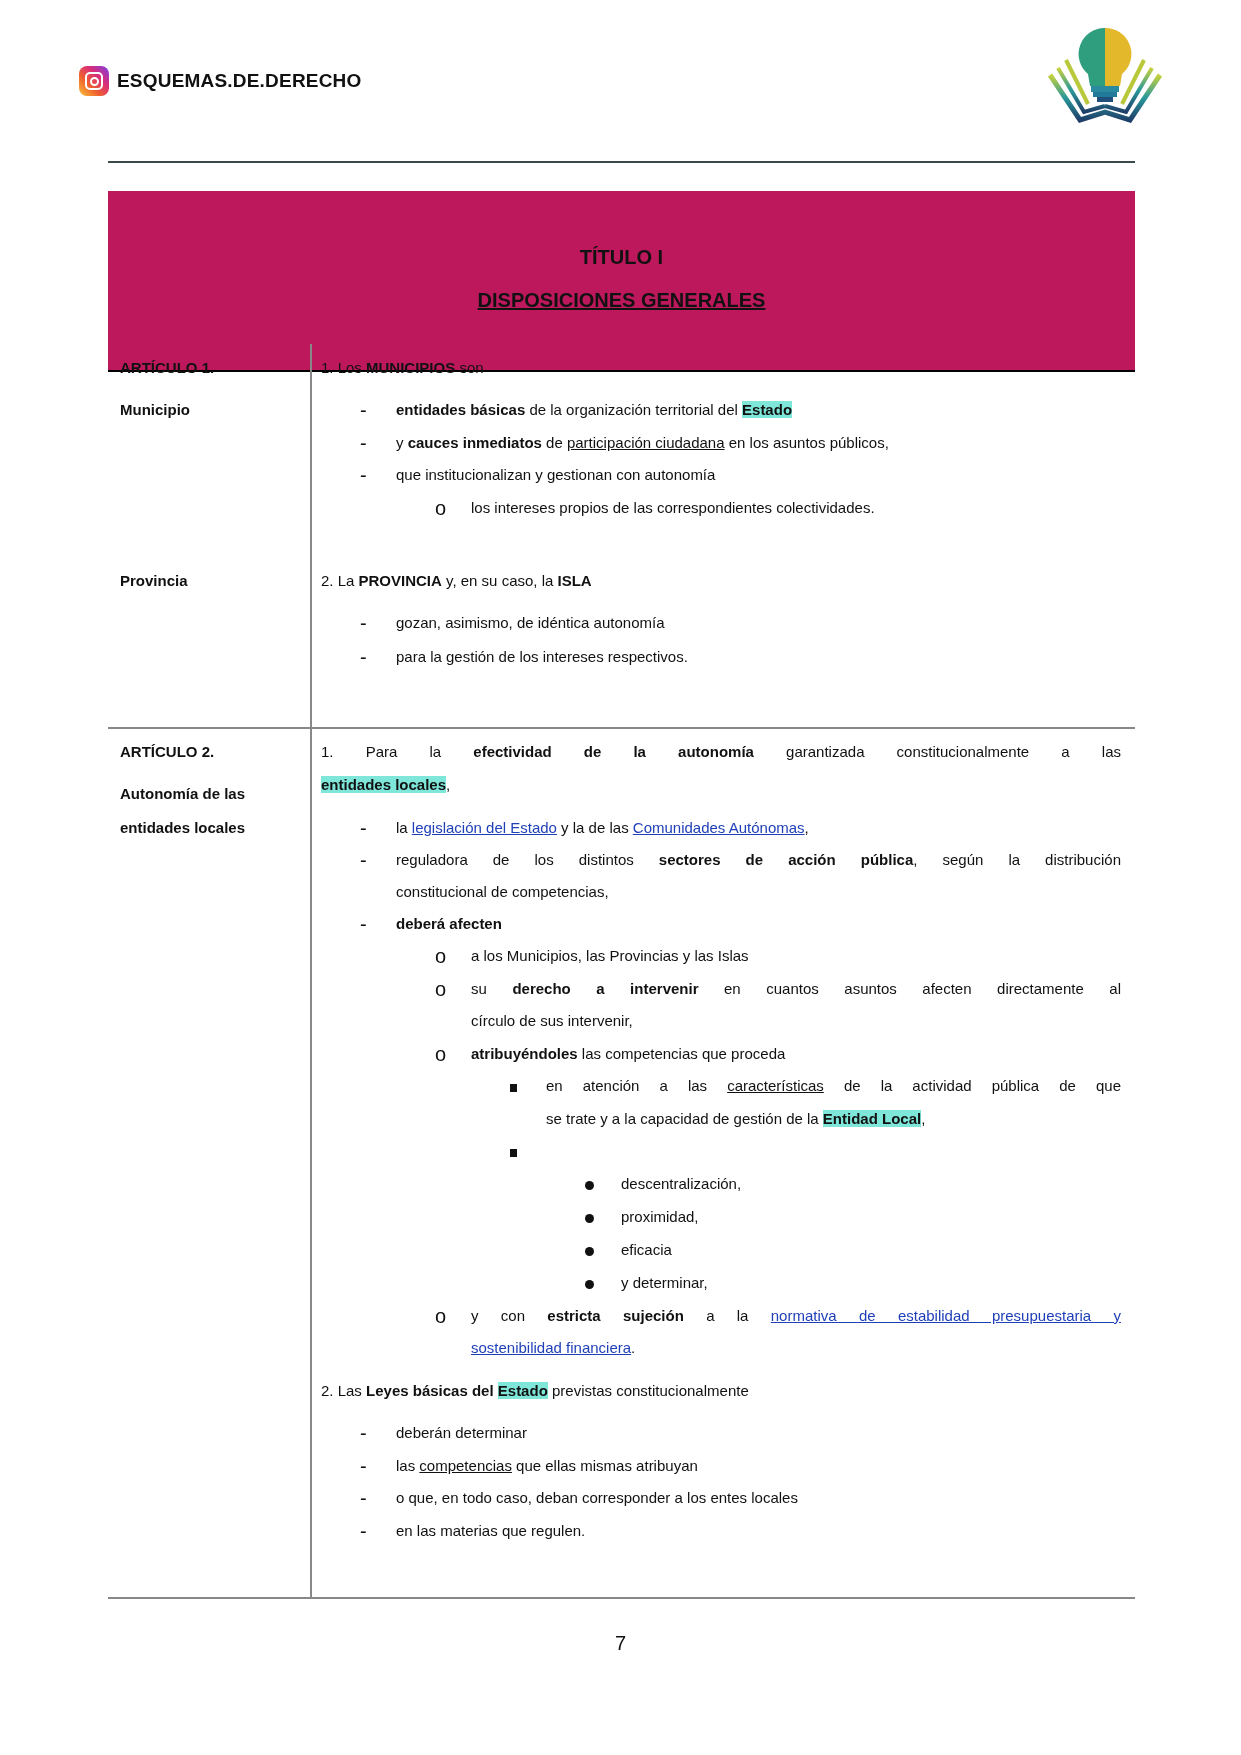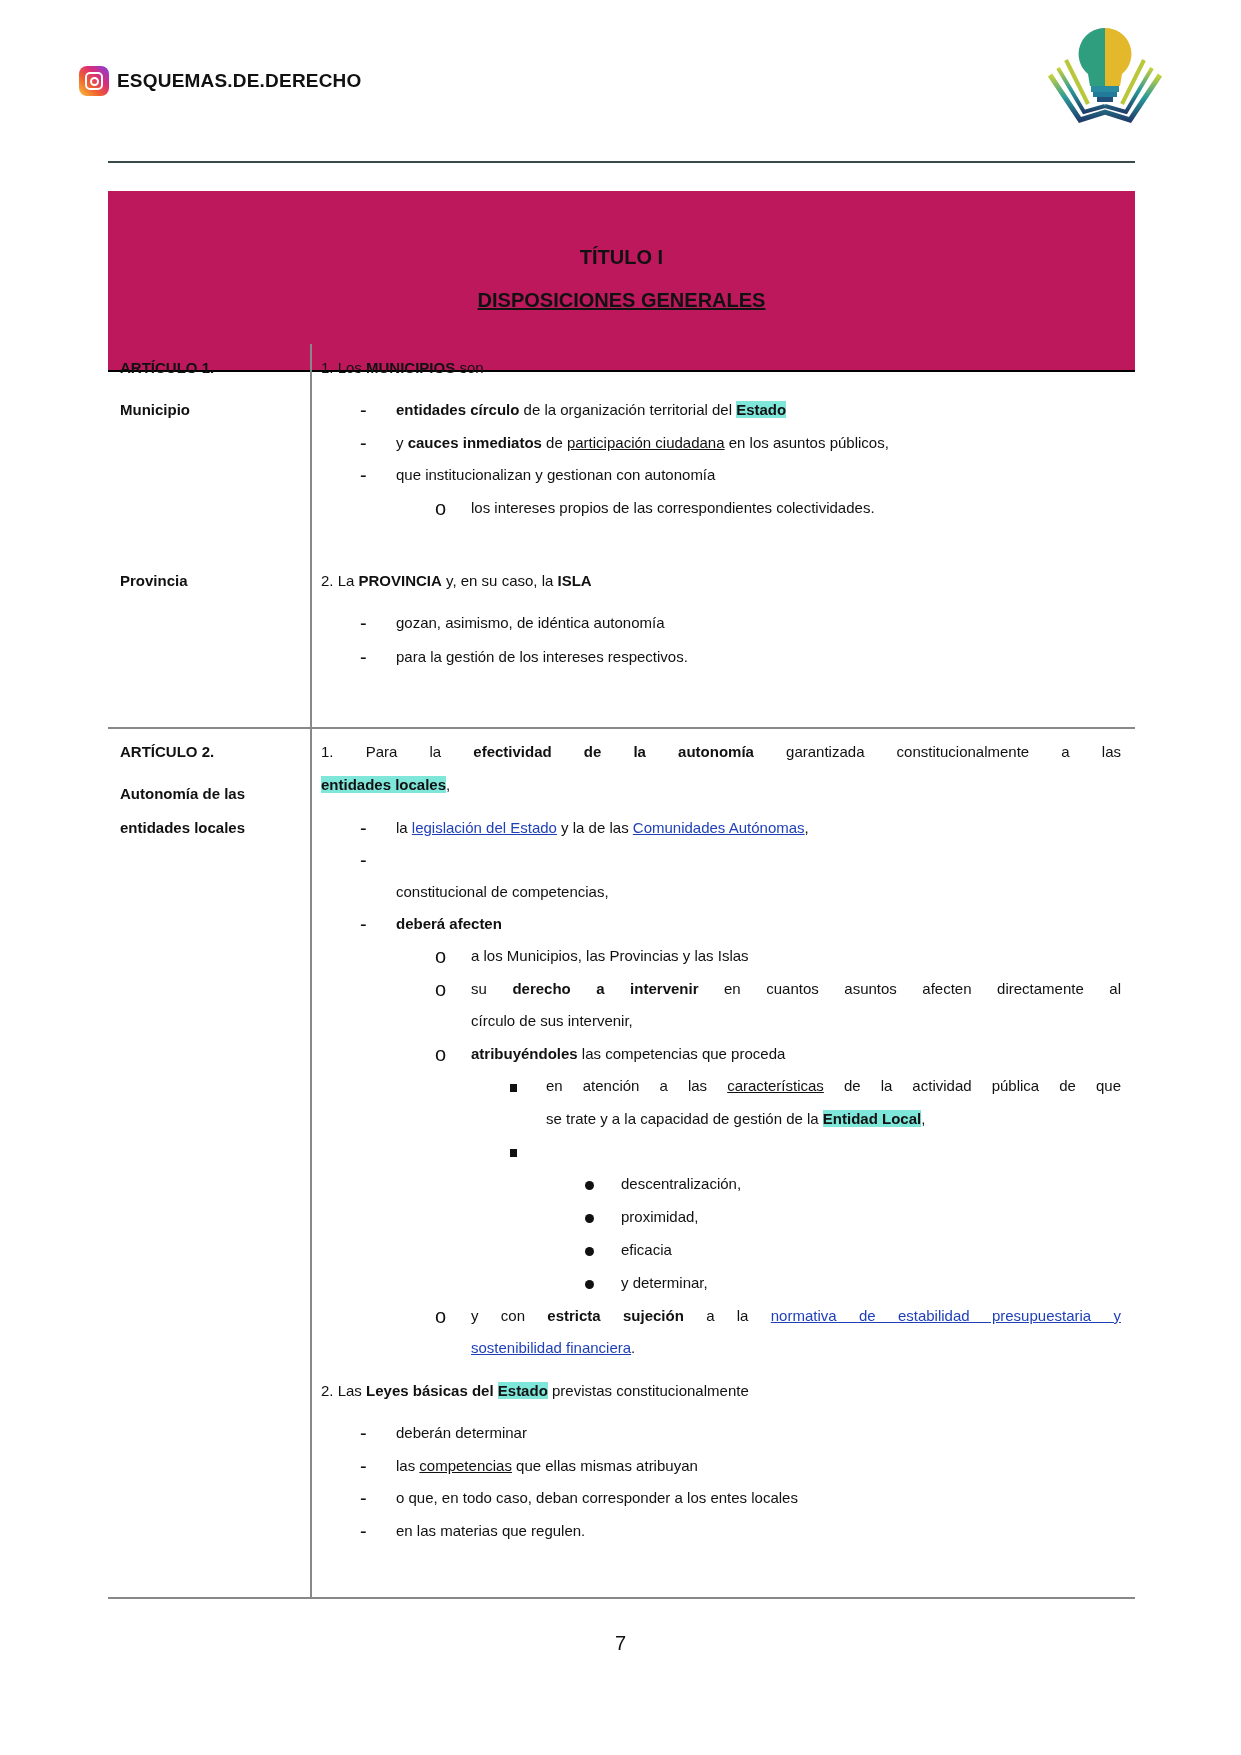"entidades círculo" b { text: círculo -> básicas }
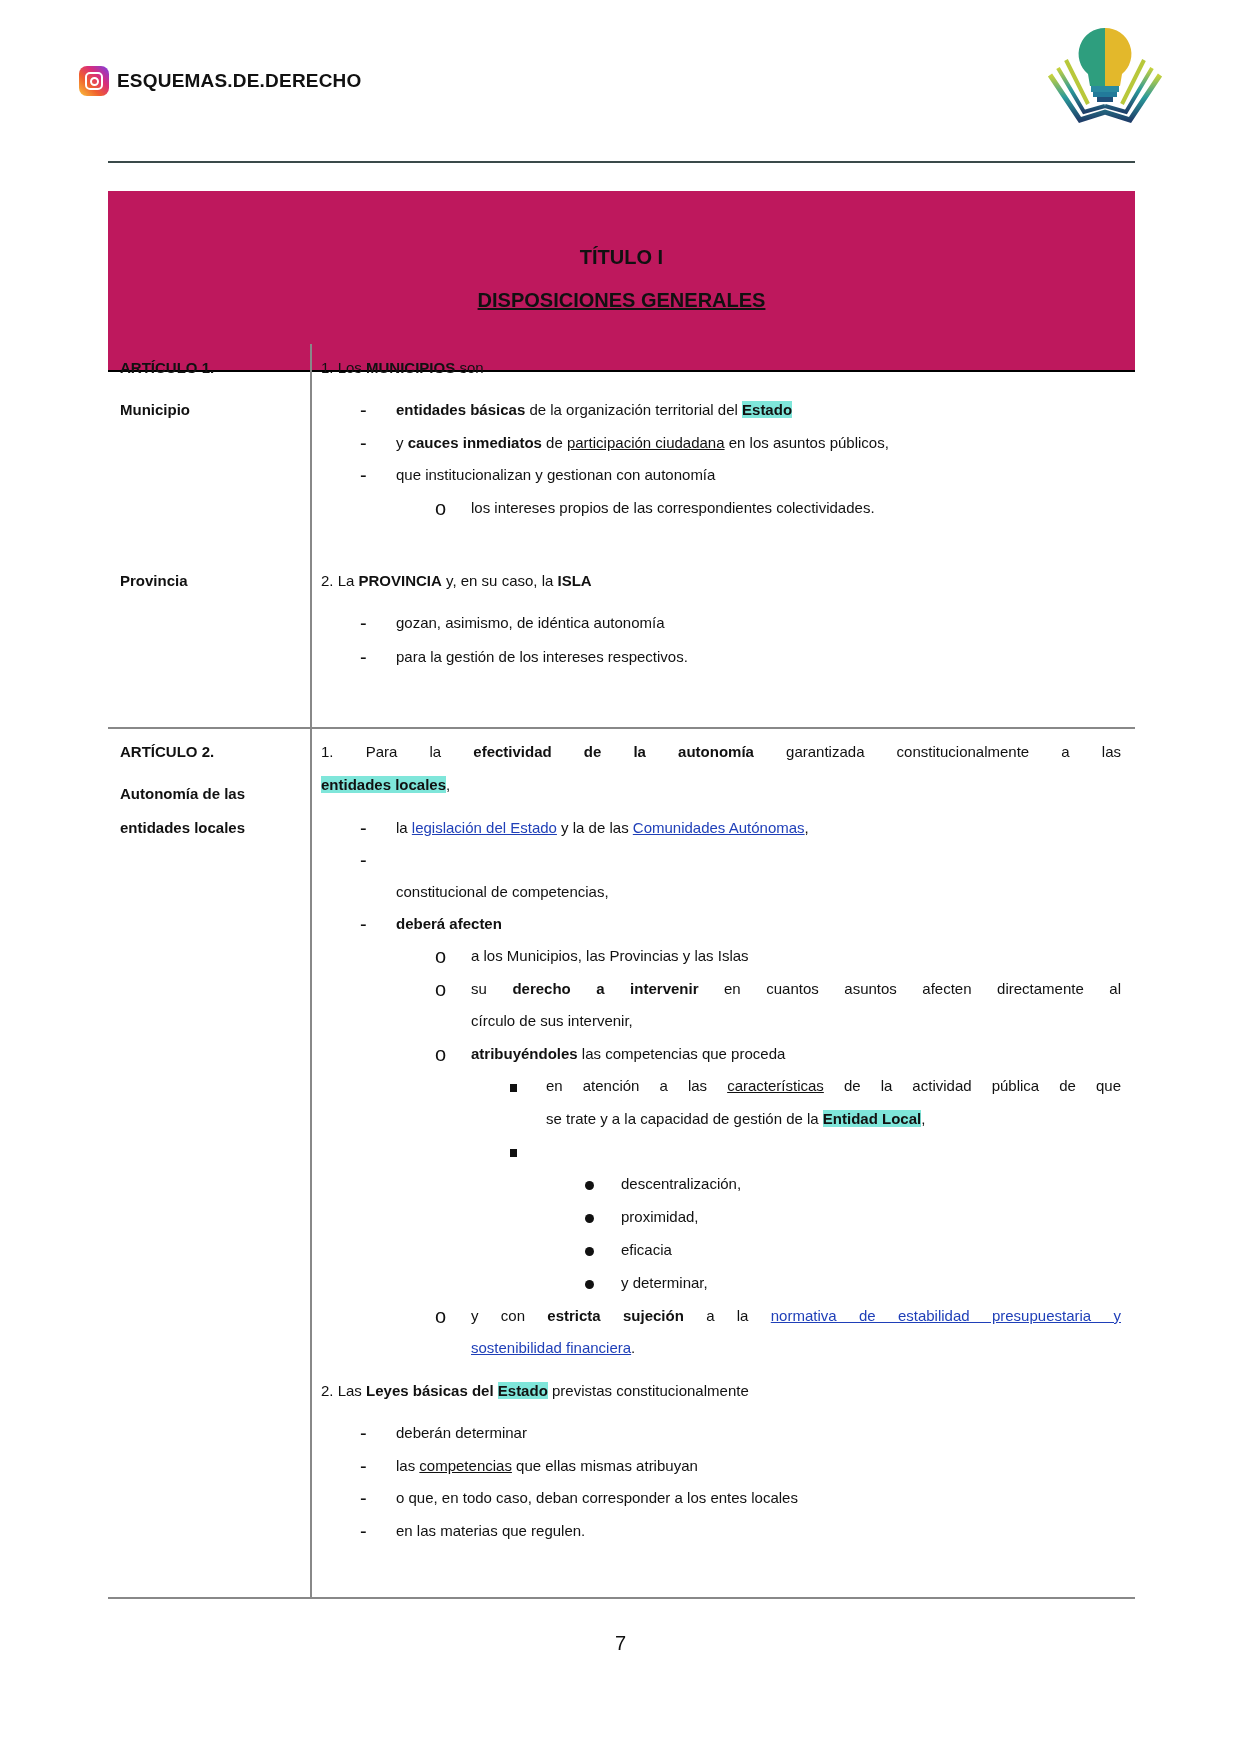"reguladora de los distintos sectores" div.ln { html: none -> <div><span>reguladora de los distintos </span><b>sectores de acción pública</b><span>, según la distribución</span></div> }
